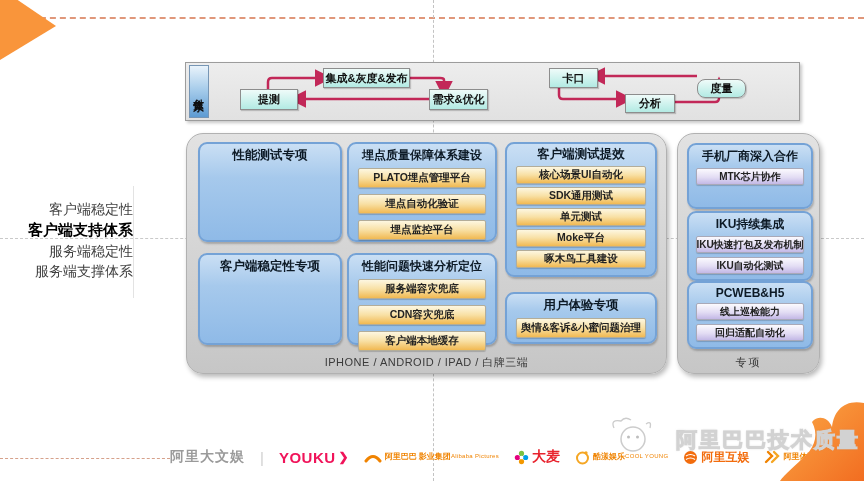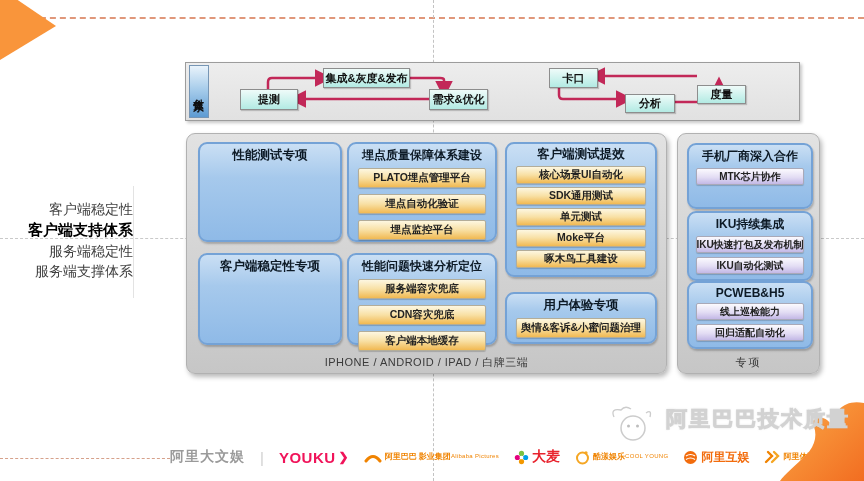"度量" #fn5 { border-radius: none -> 8px; top: 22px -> 16px }
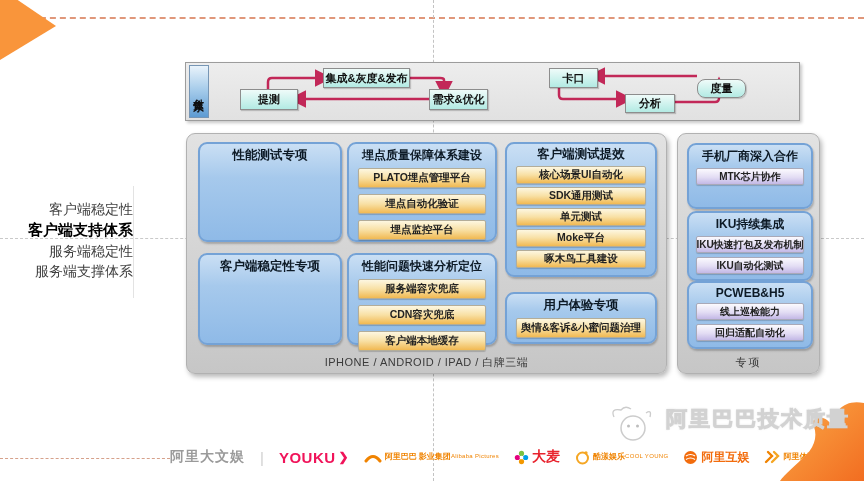"性能测试专项" .board { border-radius: 9px -> 17px }
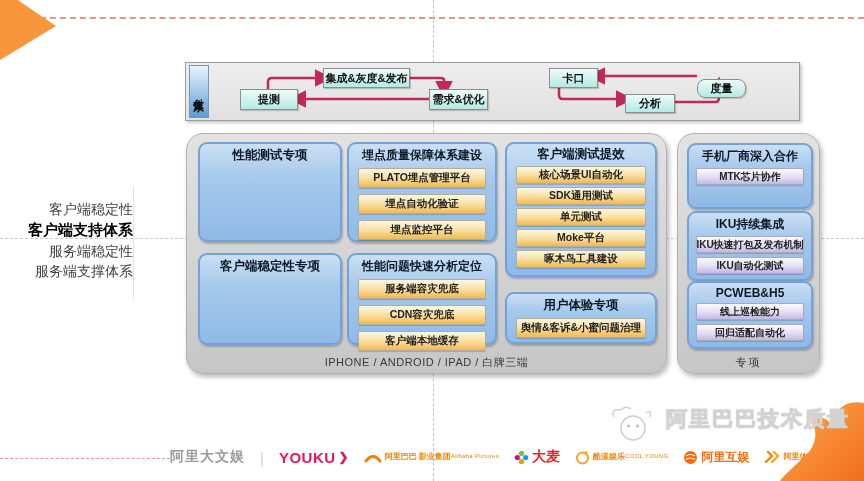"阿里巴巴技术质量" .wm { align-items: flex-start -> flex-end; gap: 12px -> 22px; top: 405px -> 416px }
